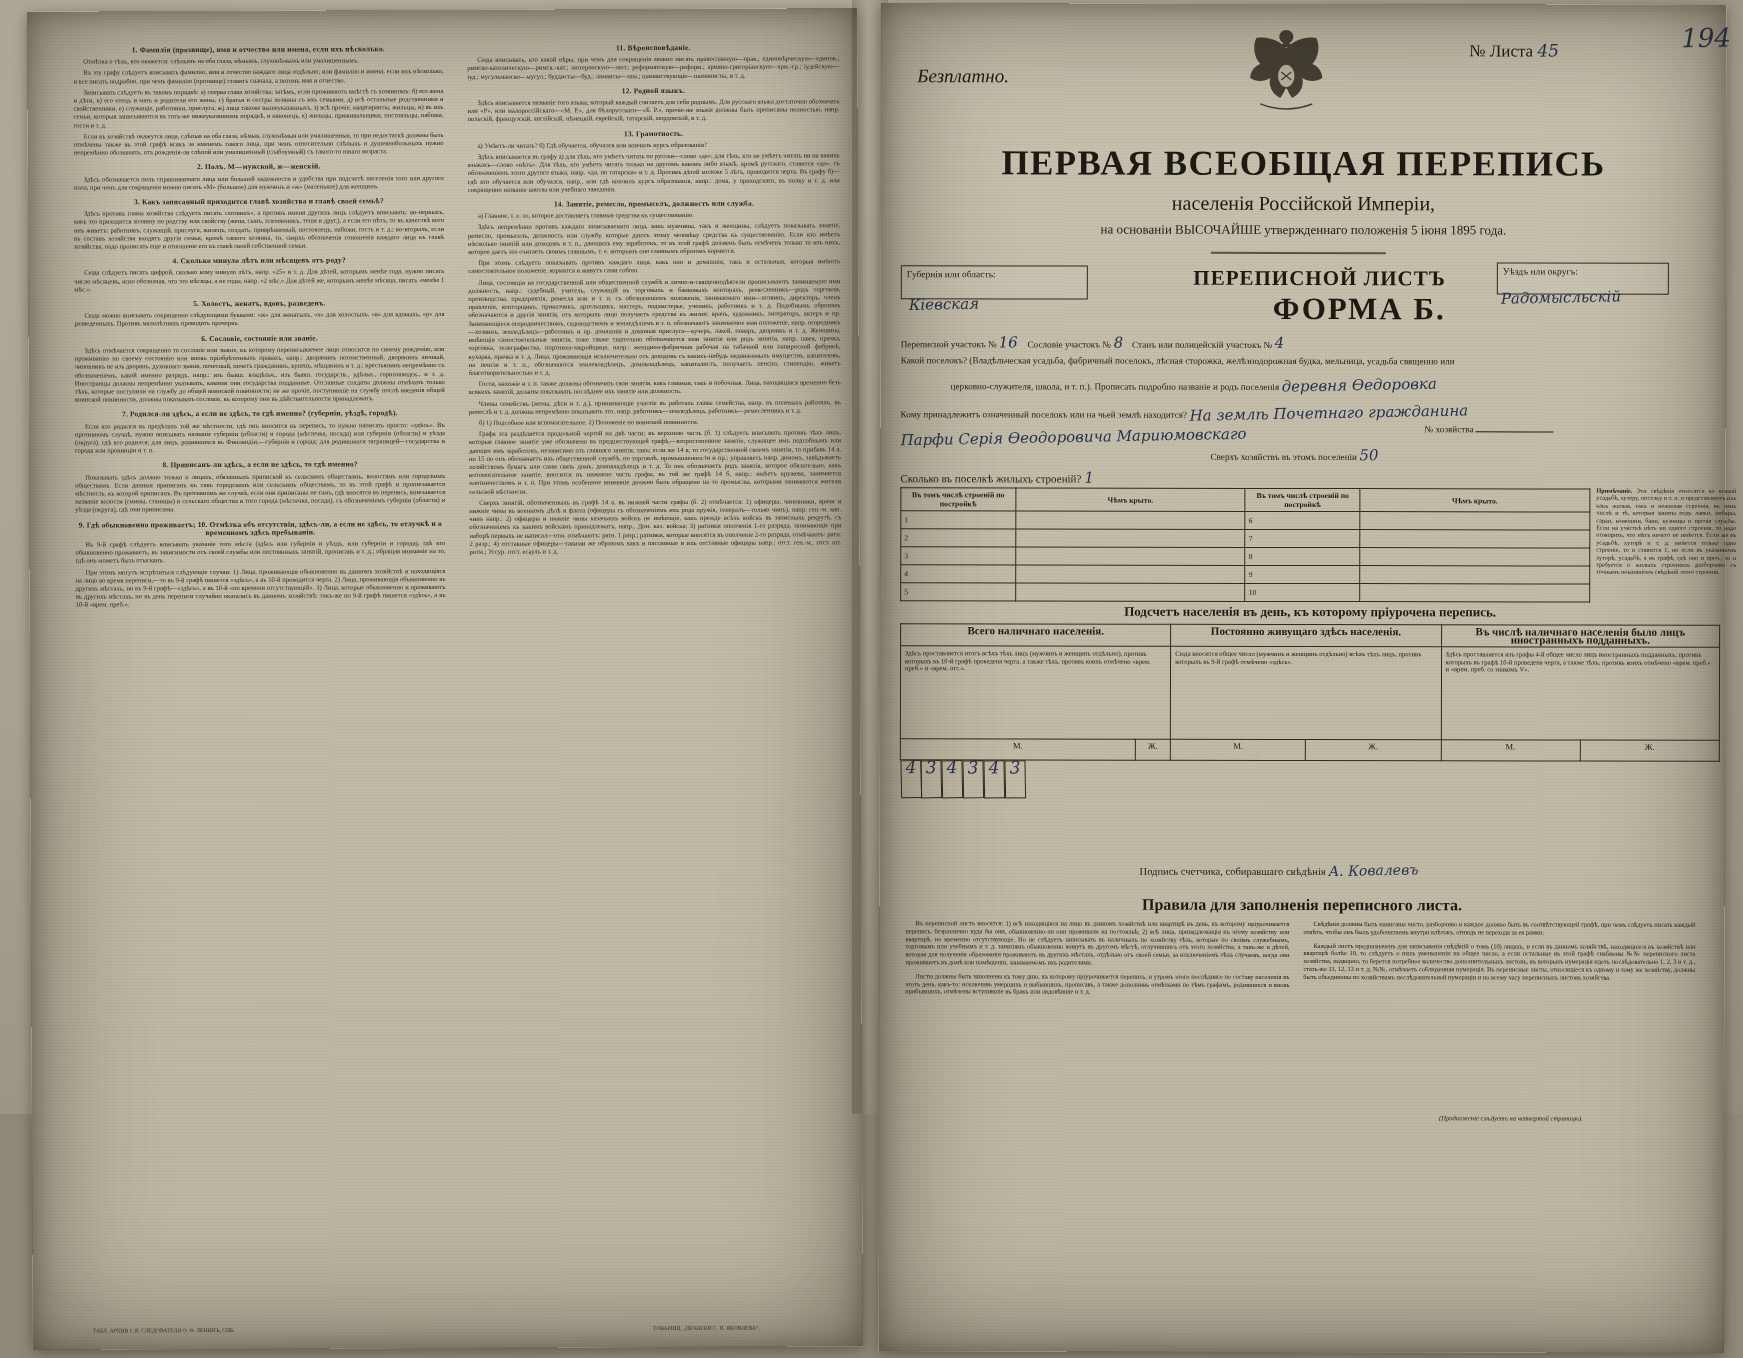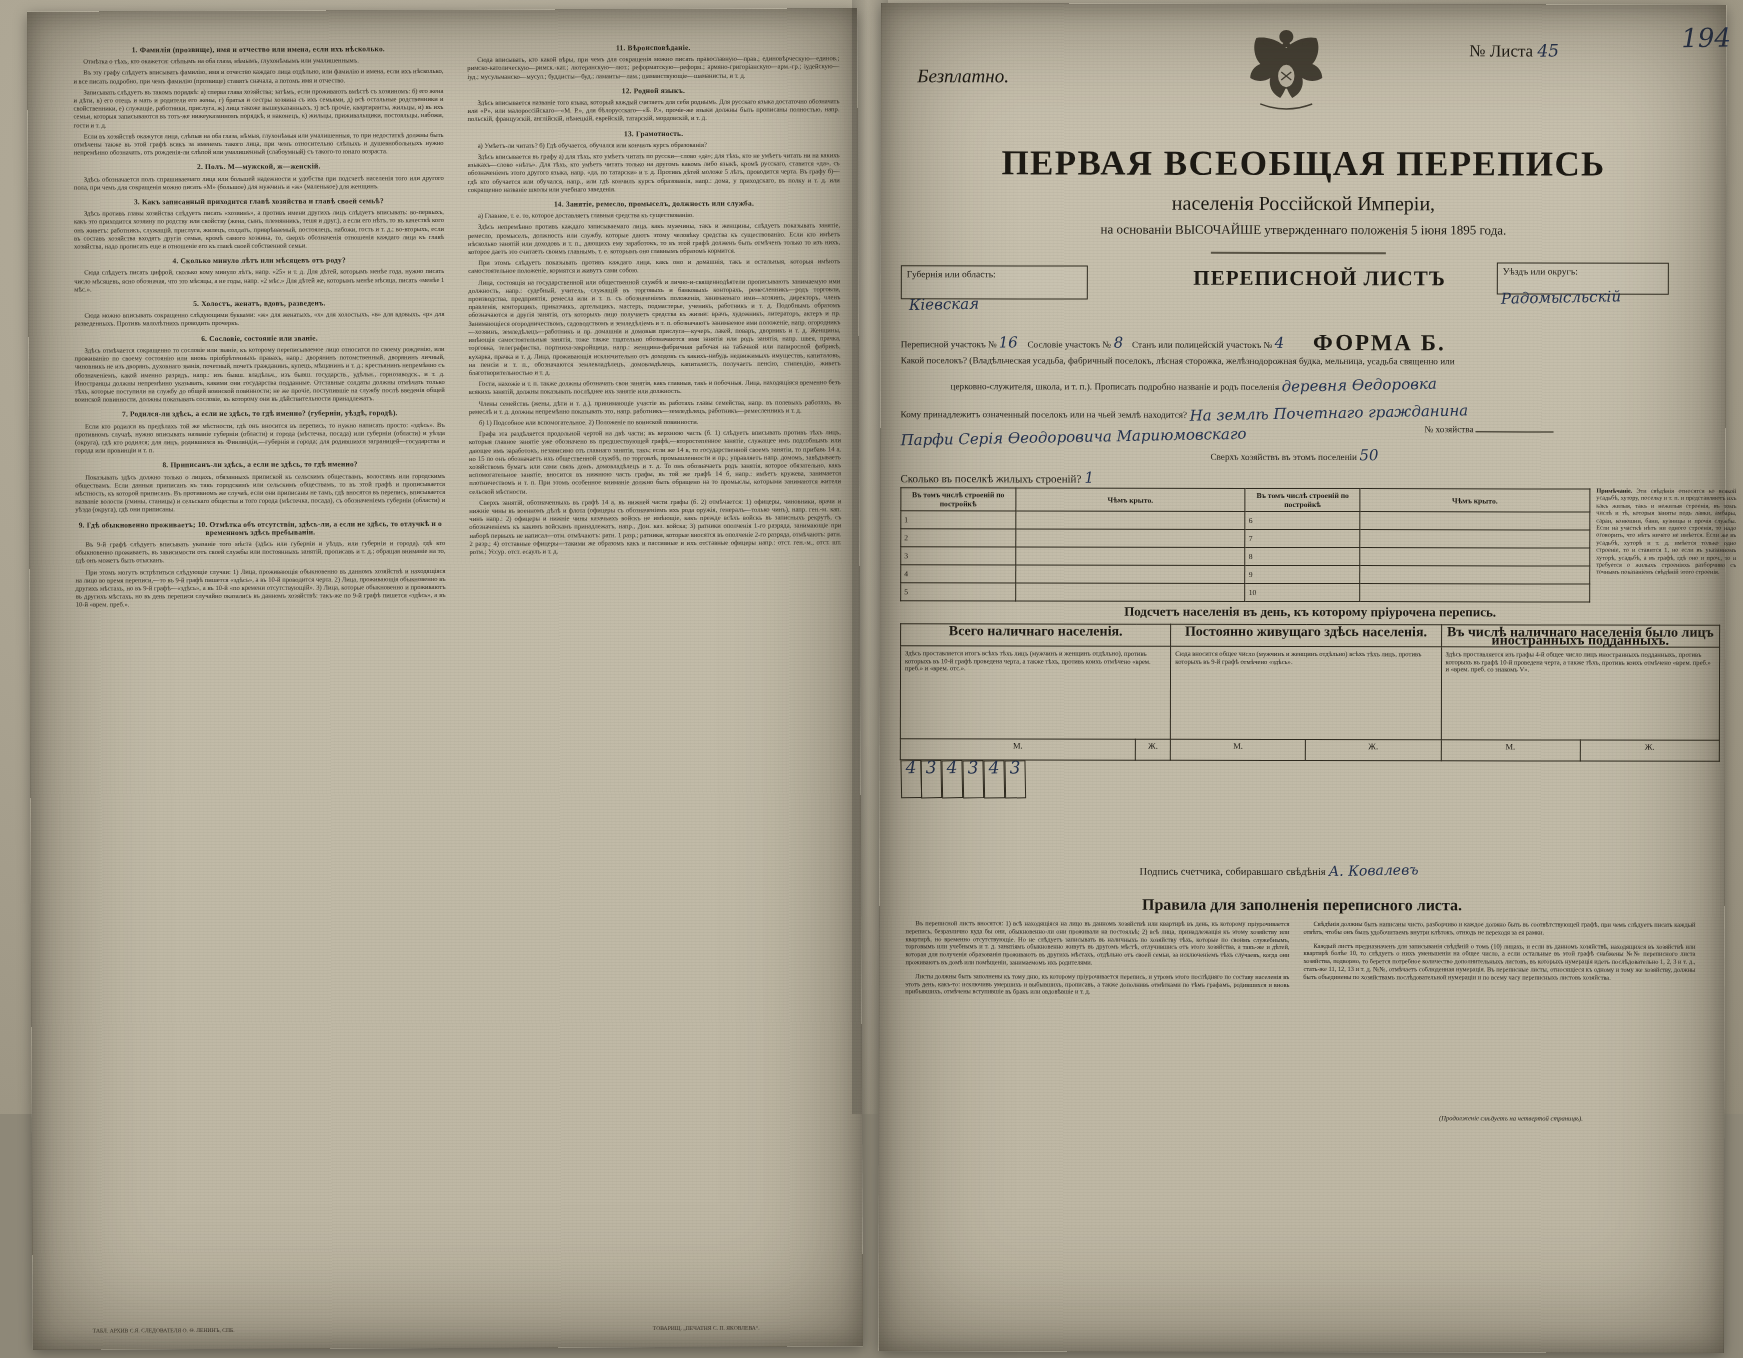"ФОРМА Б." #form-title .l2 { font-size: 23px -> 31px; margin-top: 39px -> none }
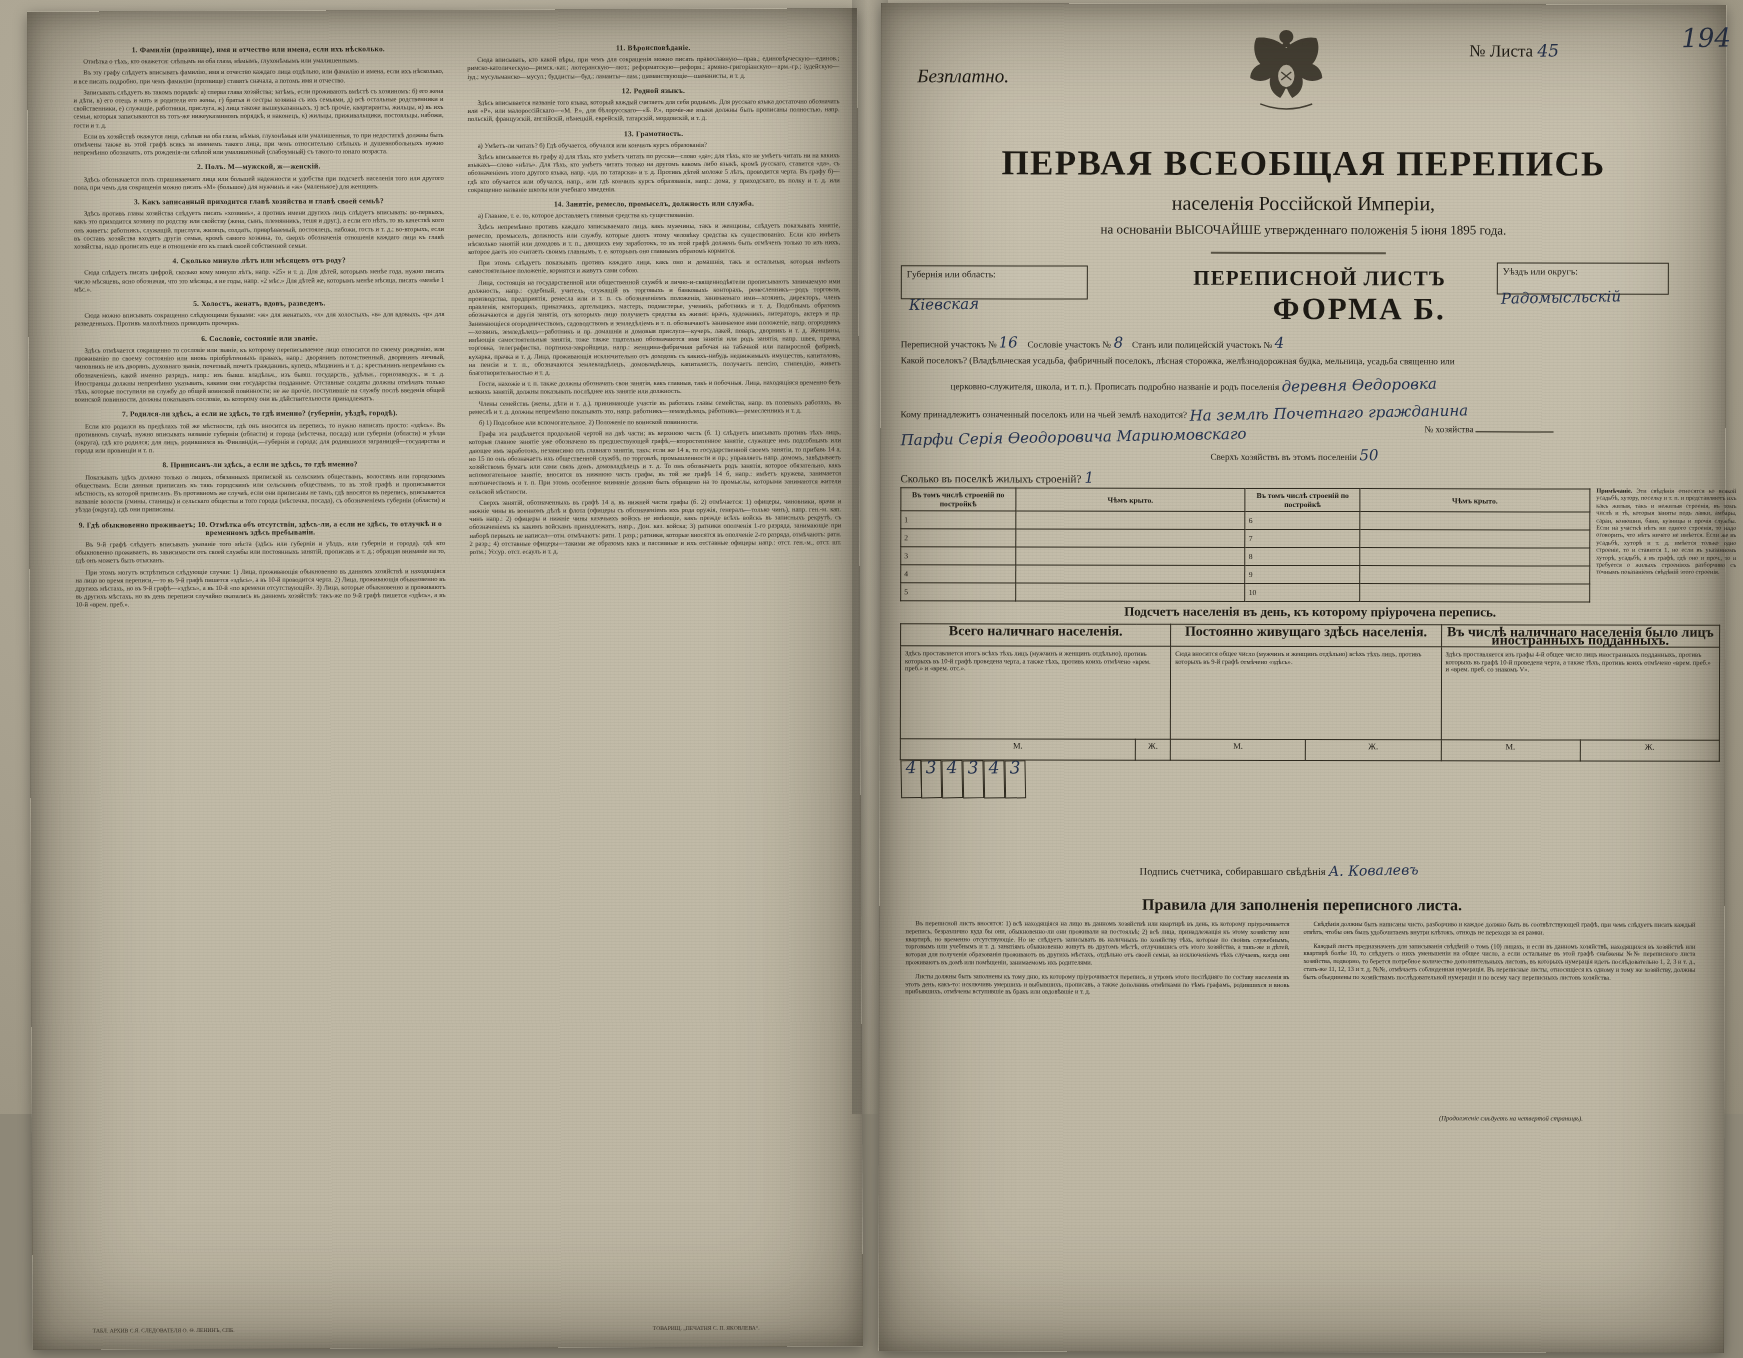"Всего наличнаго населенія." #pop-table .hdr { font-size: 14px -> 11px }
